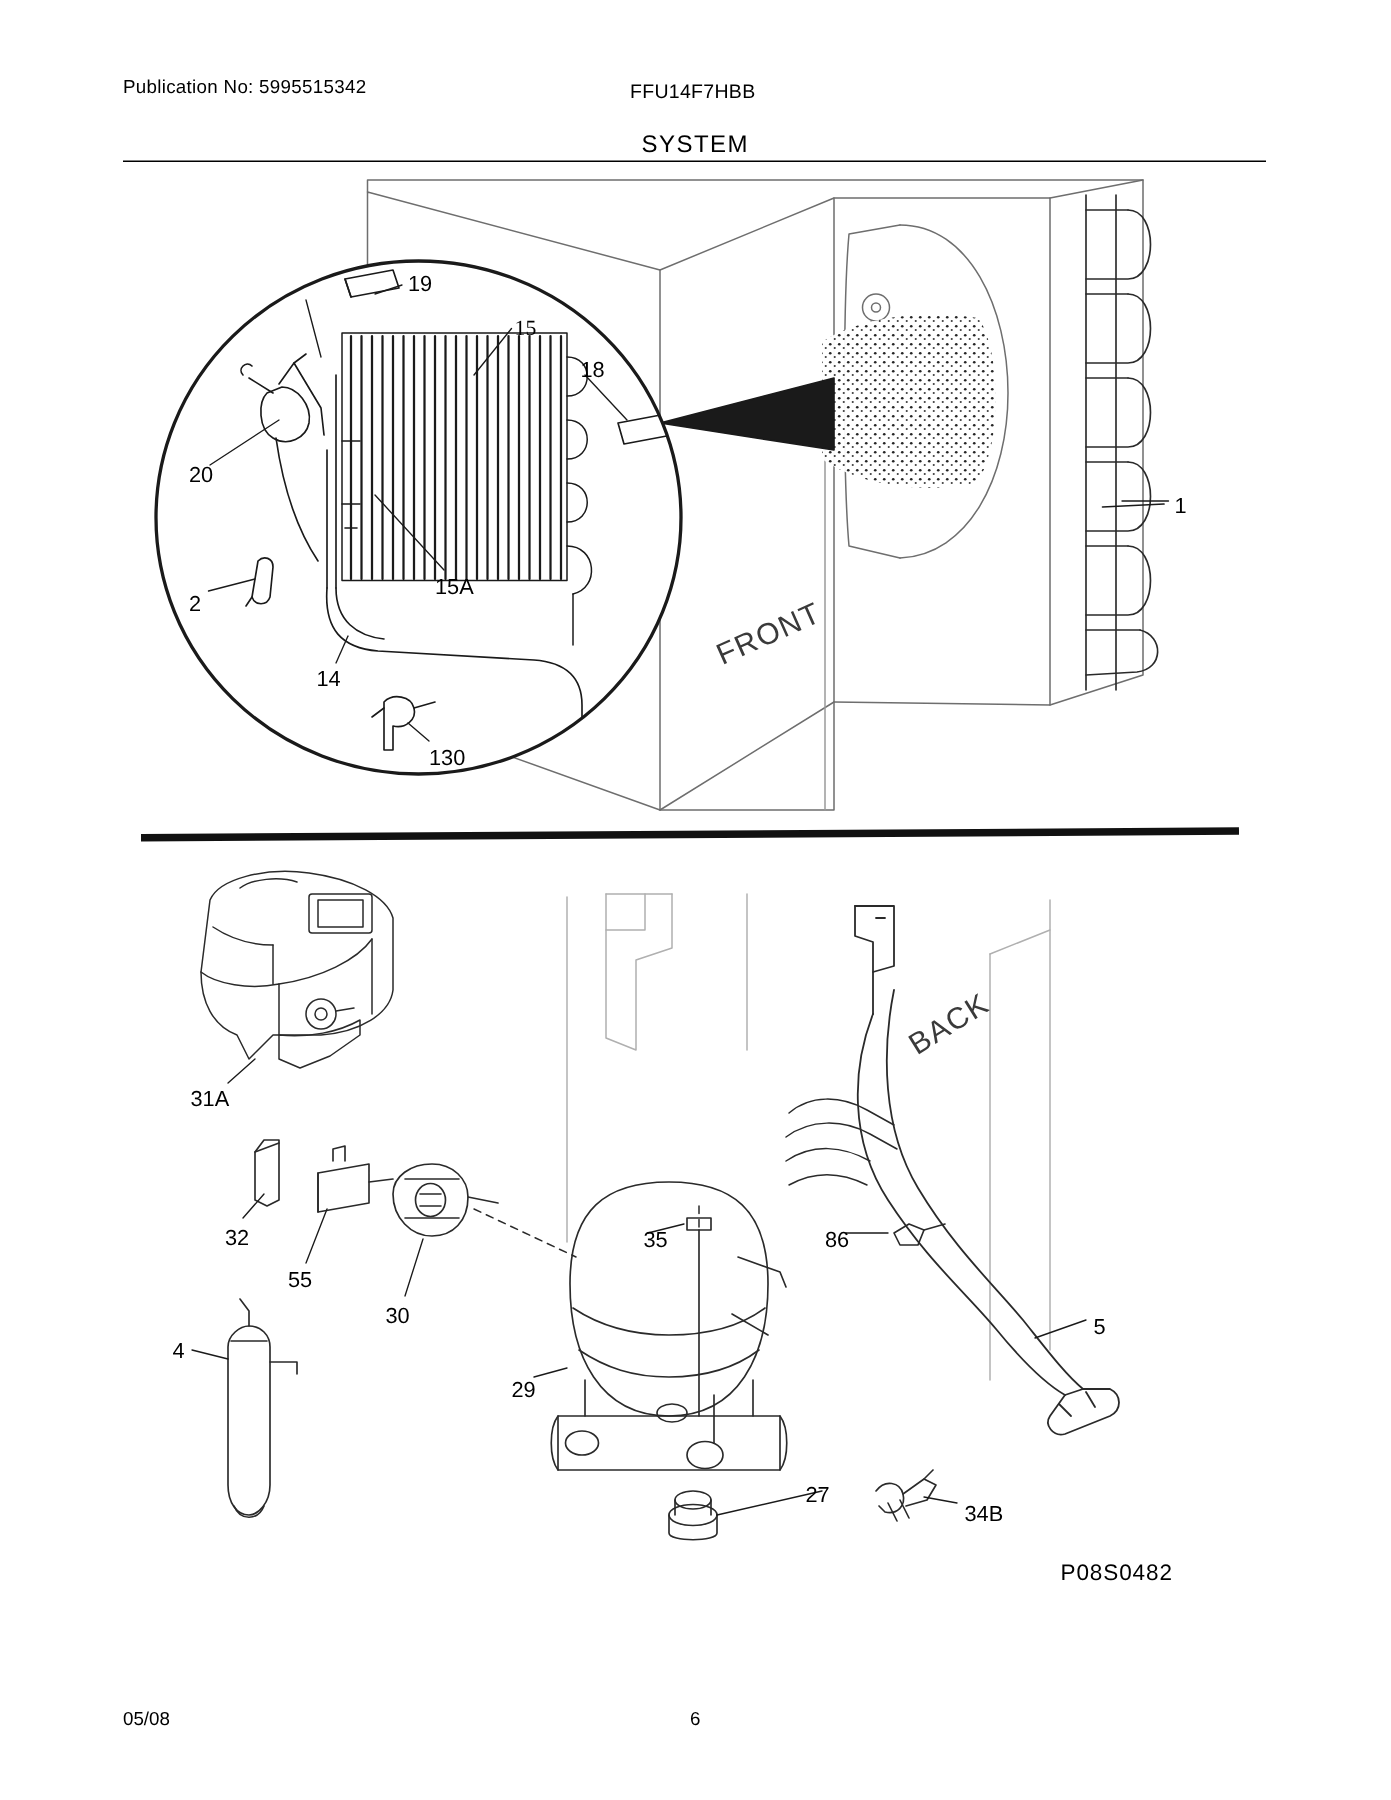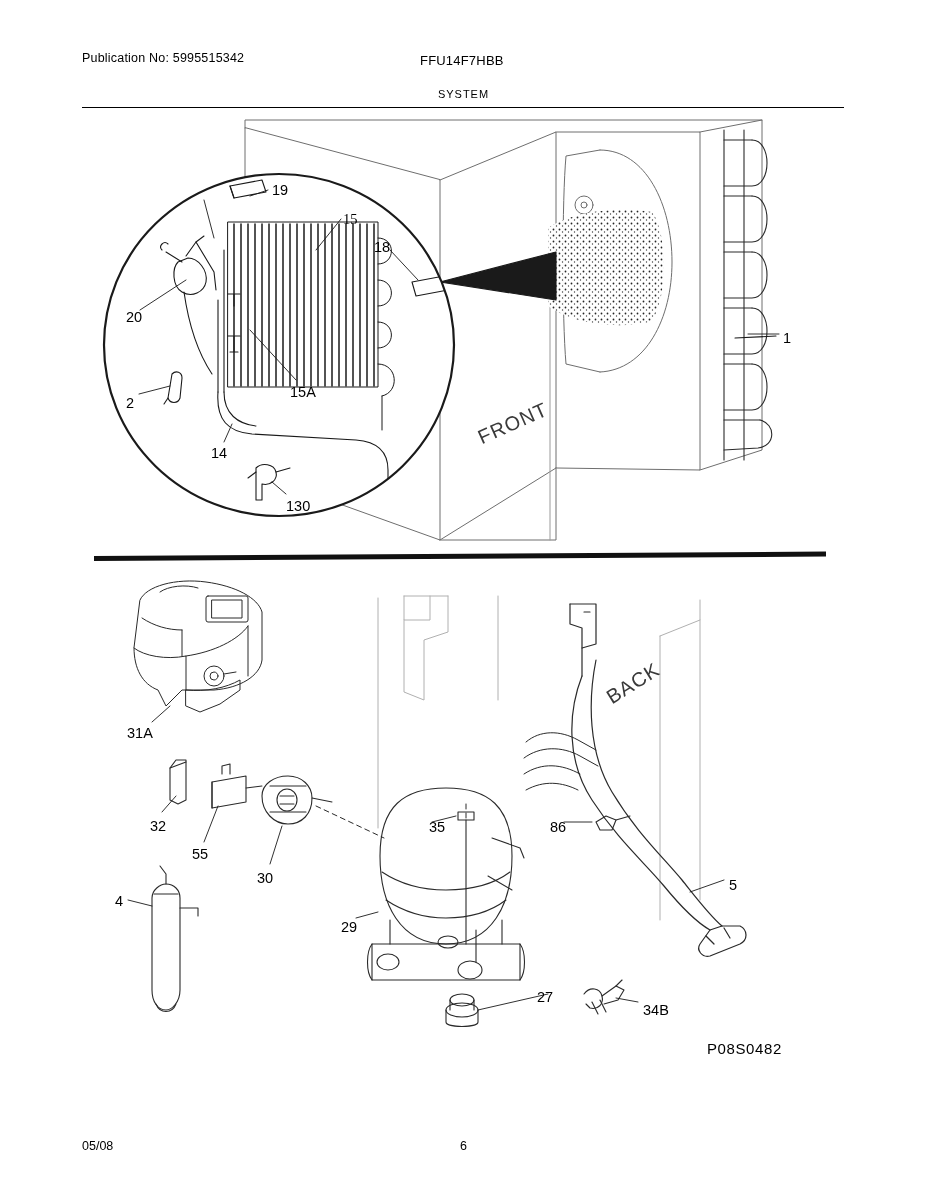"SYSTEM" .hdr-title { font-size: 11px -> 16px }
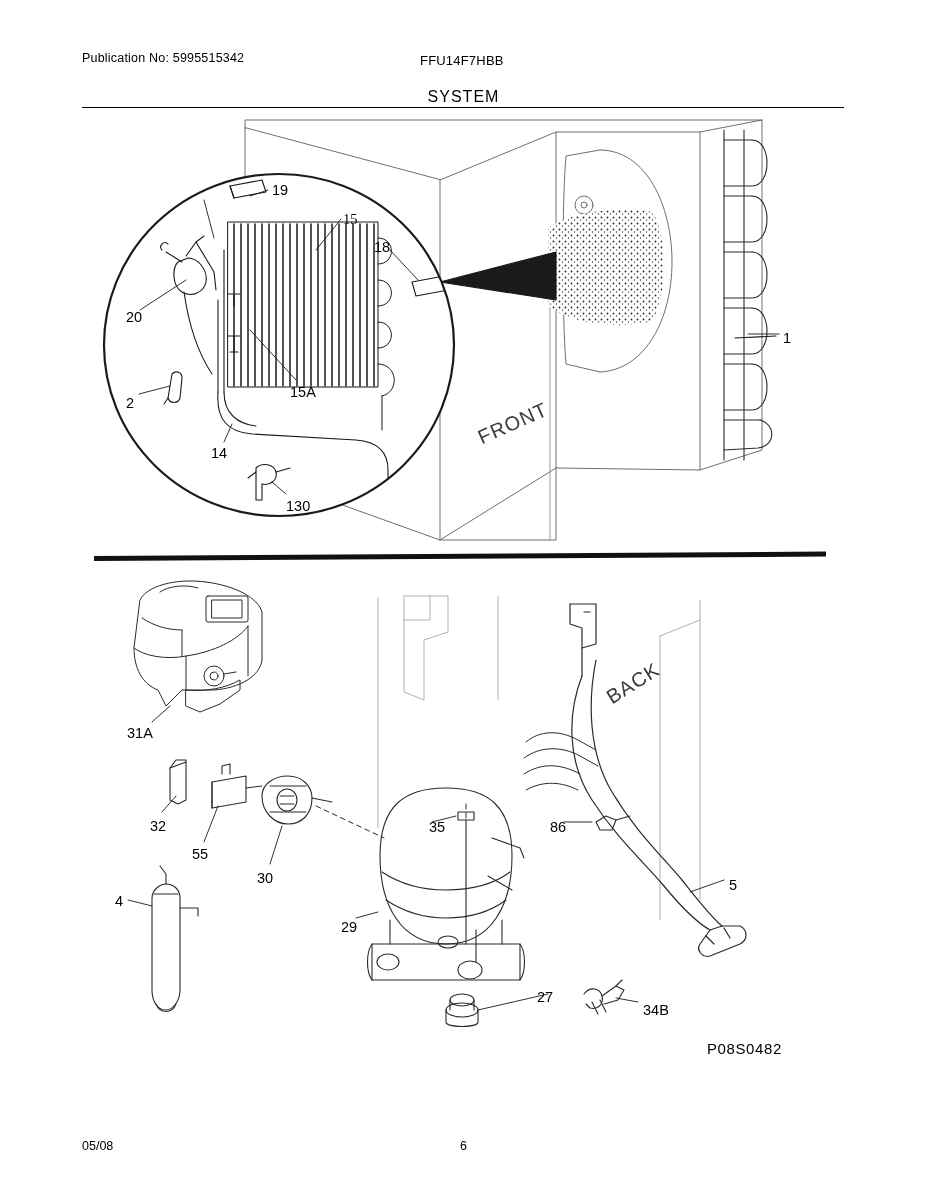"18" div.callout { left: 374px -> 387px }
